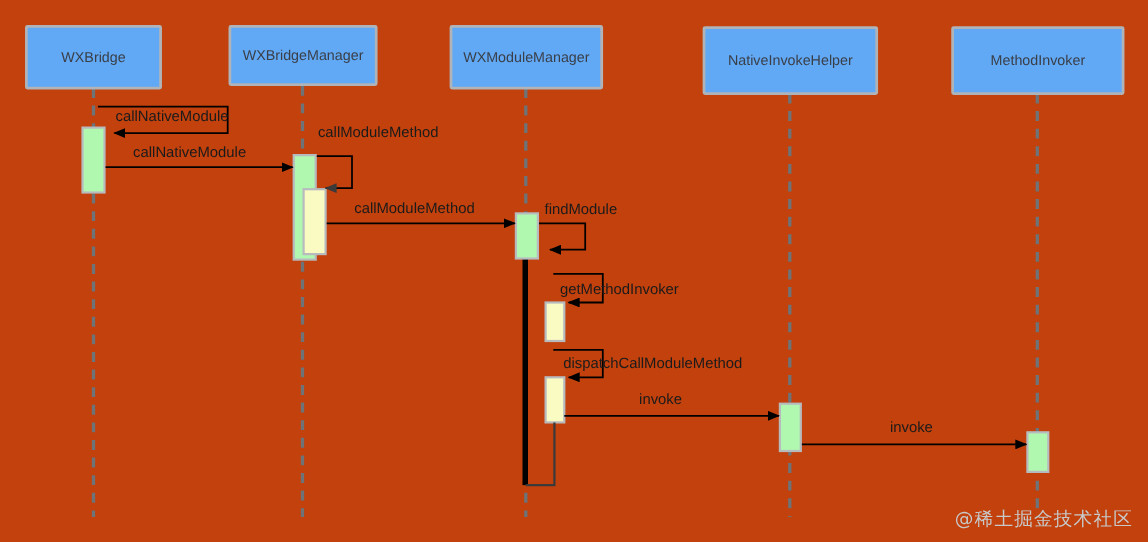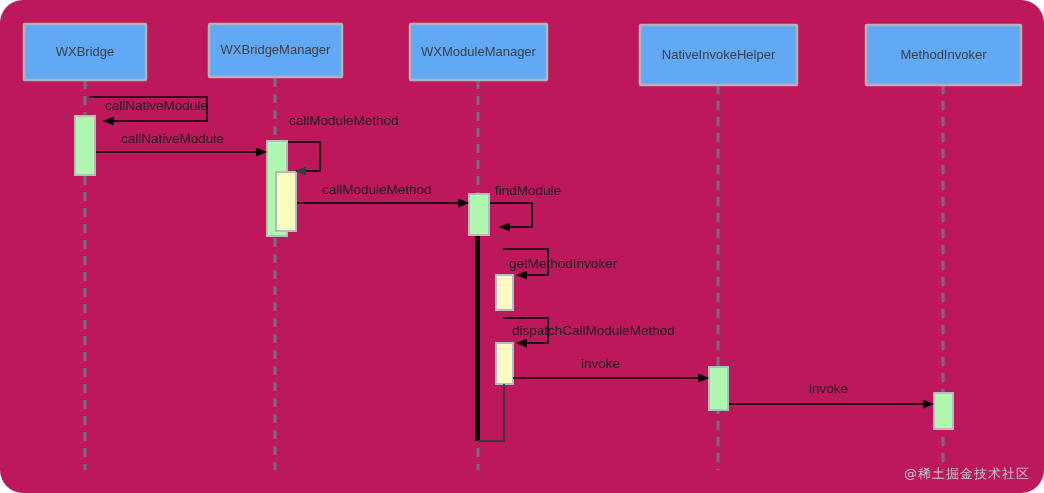"WXBridge" #canvas { background: #be185d -> #c2410c; border-radius: 23px -> none }
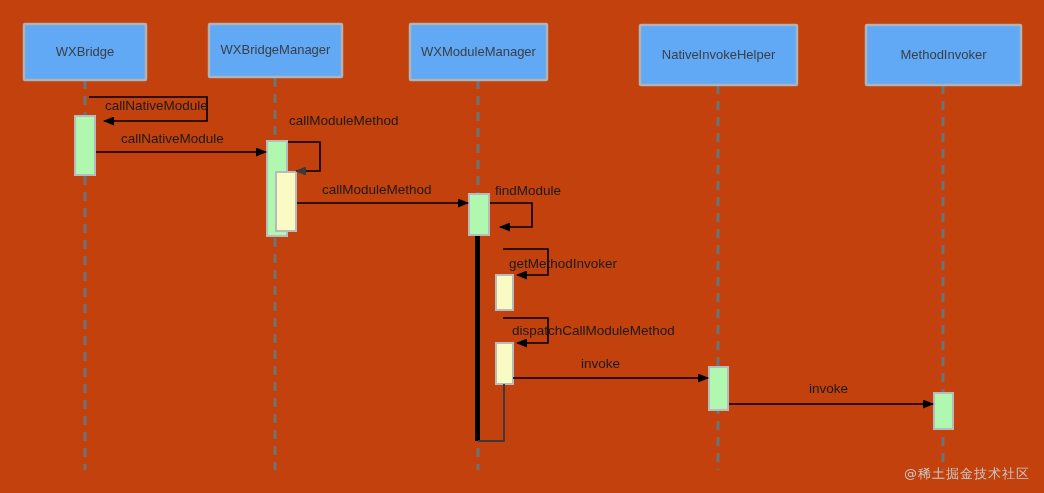"@稀土掘金技术社区" .watermark { font-size: 13px -> 17px }
